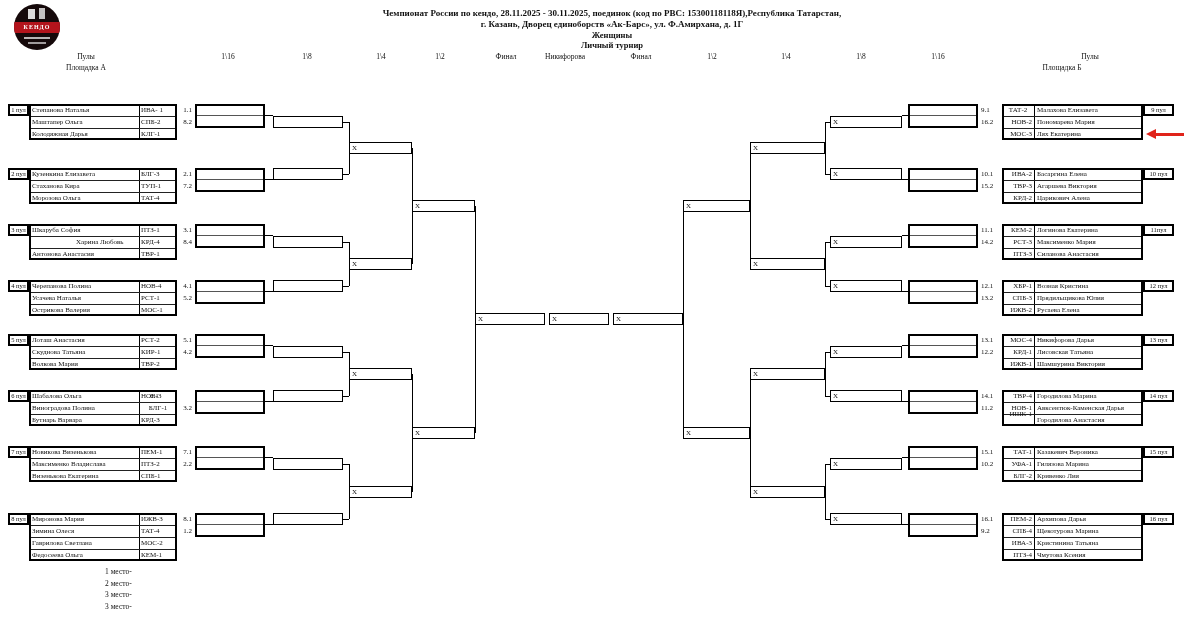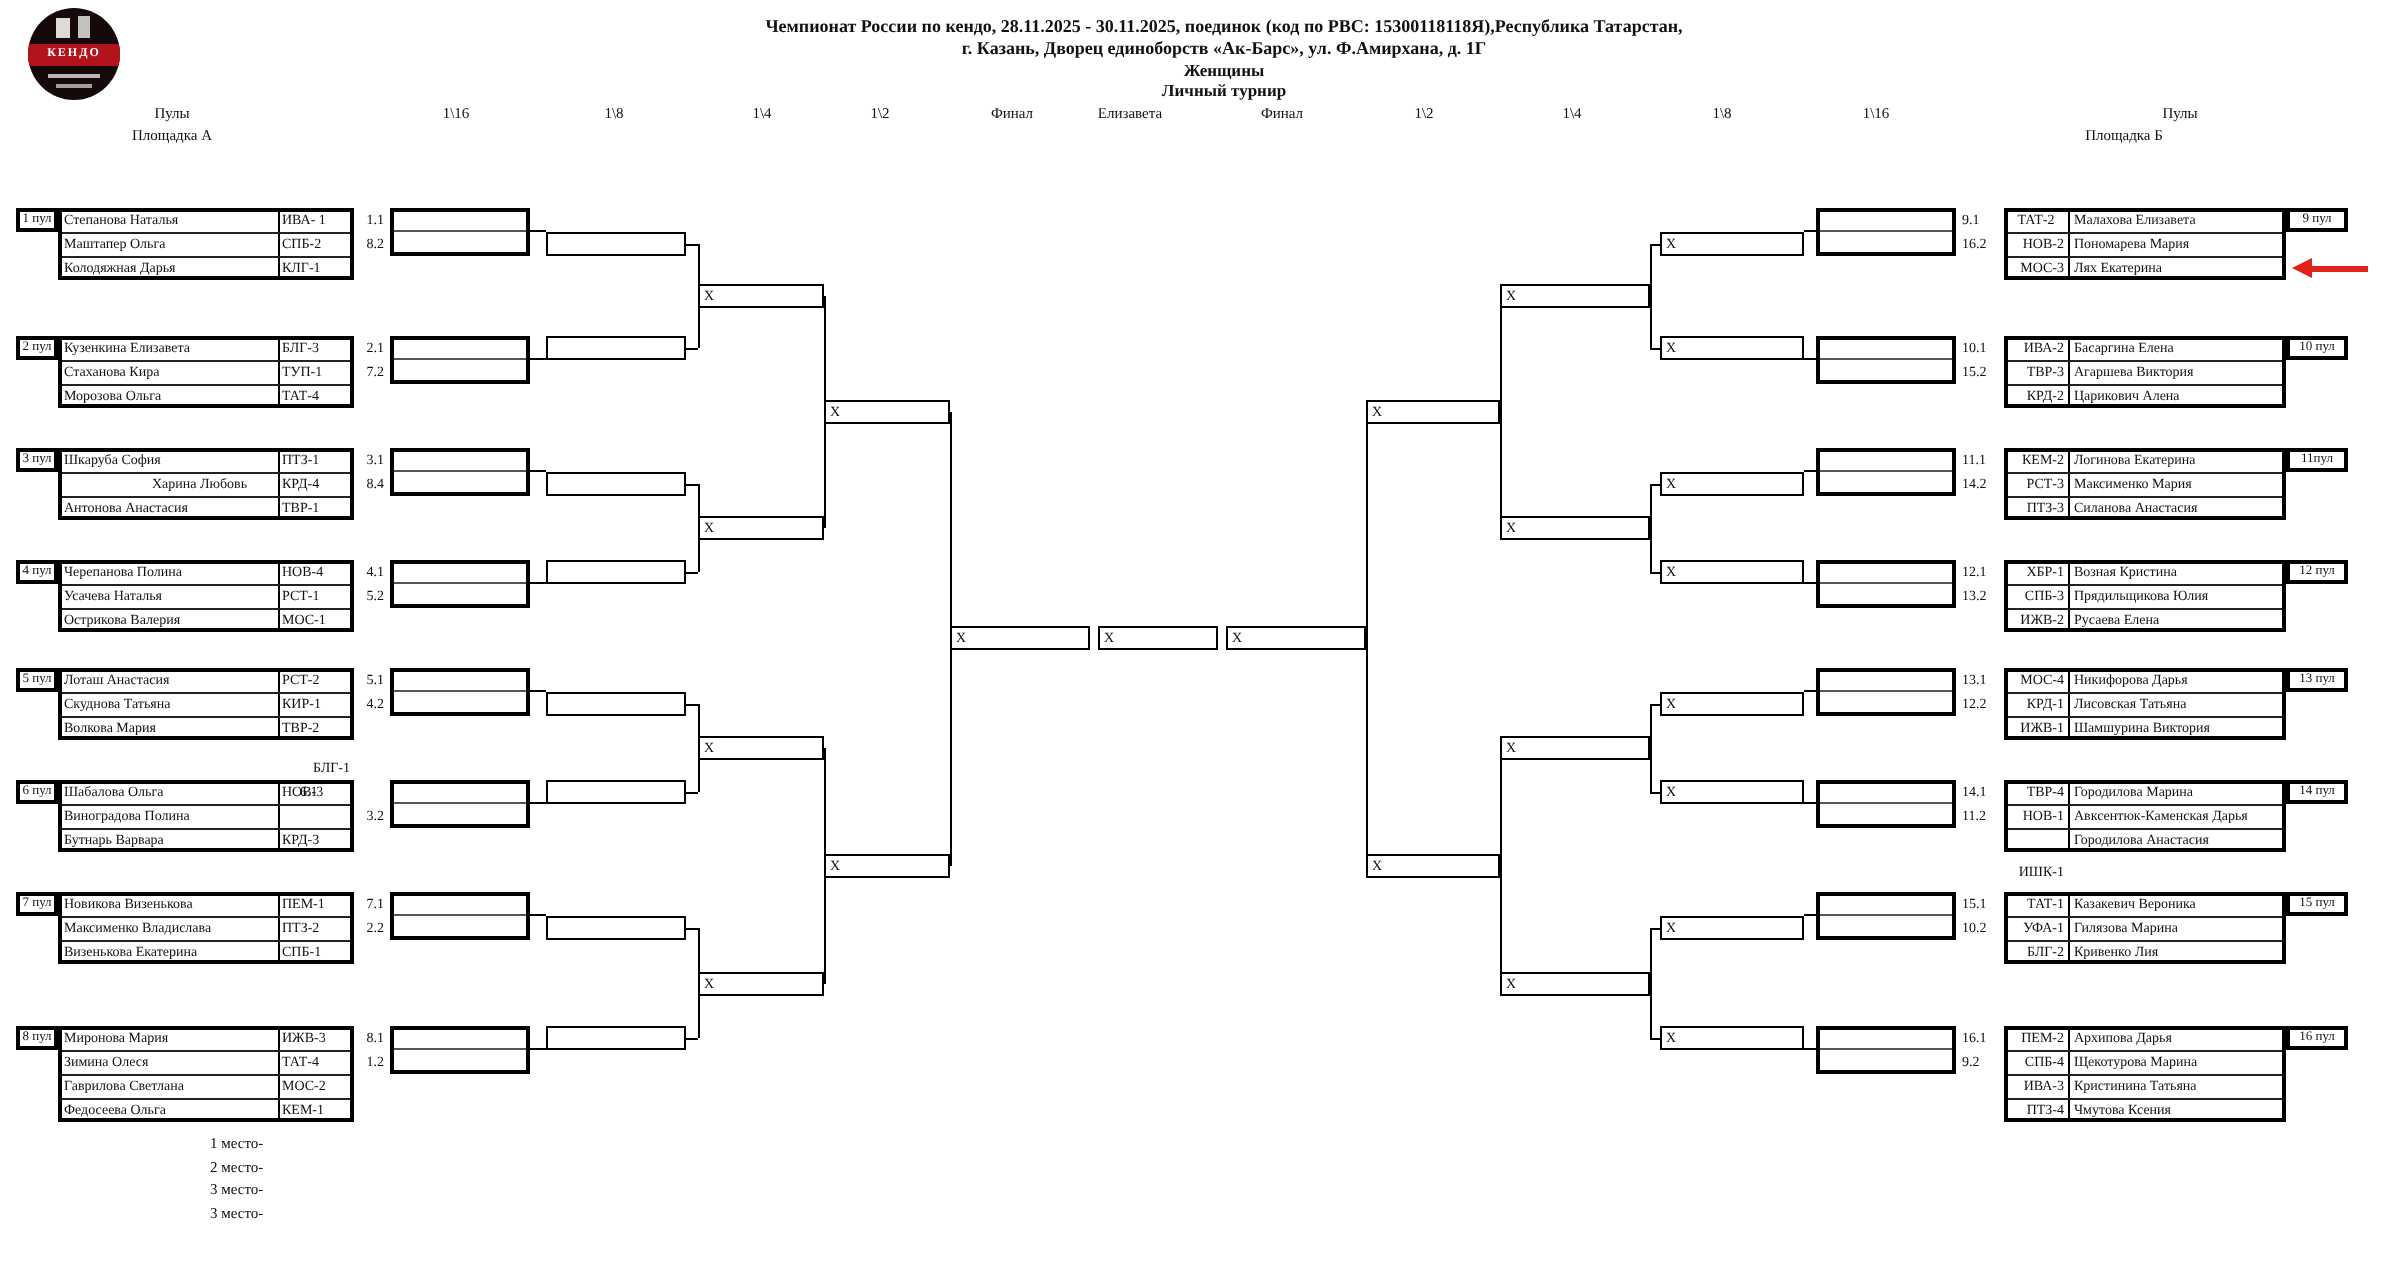"Елизавета" div { text: Елизавета -> Никифорова }
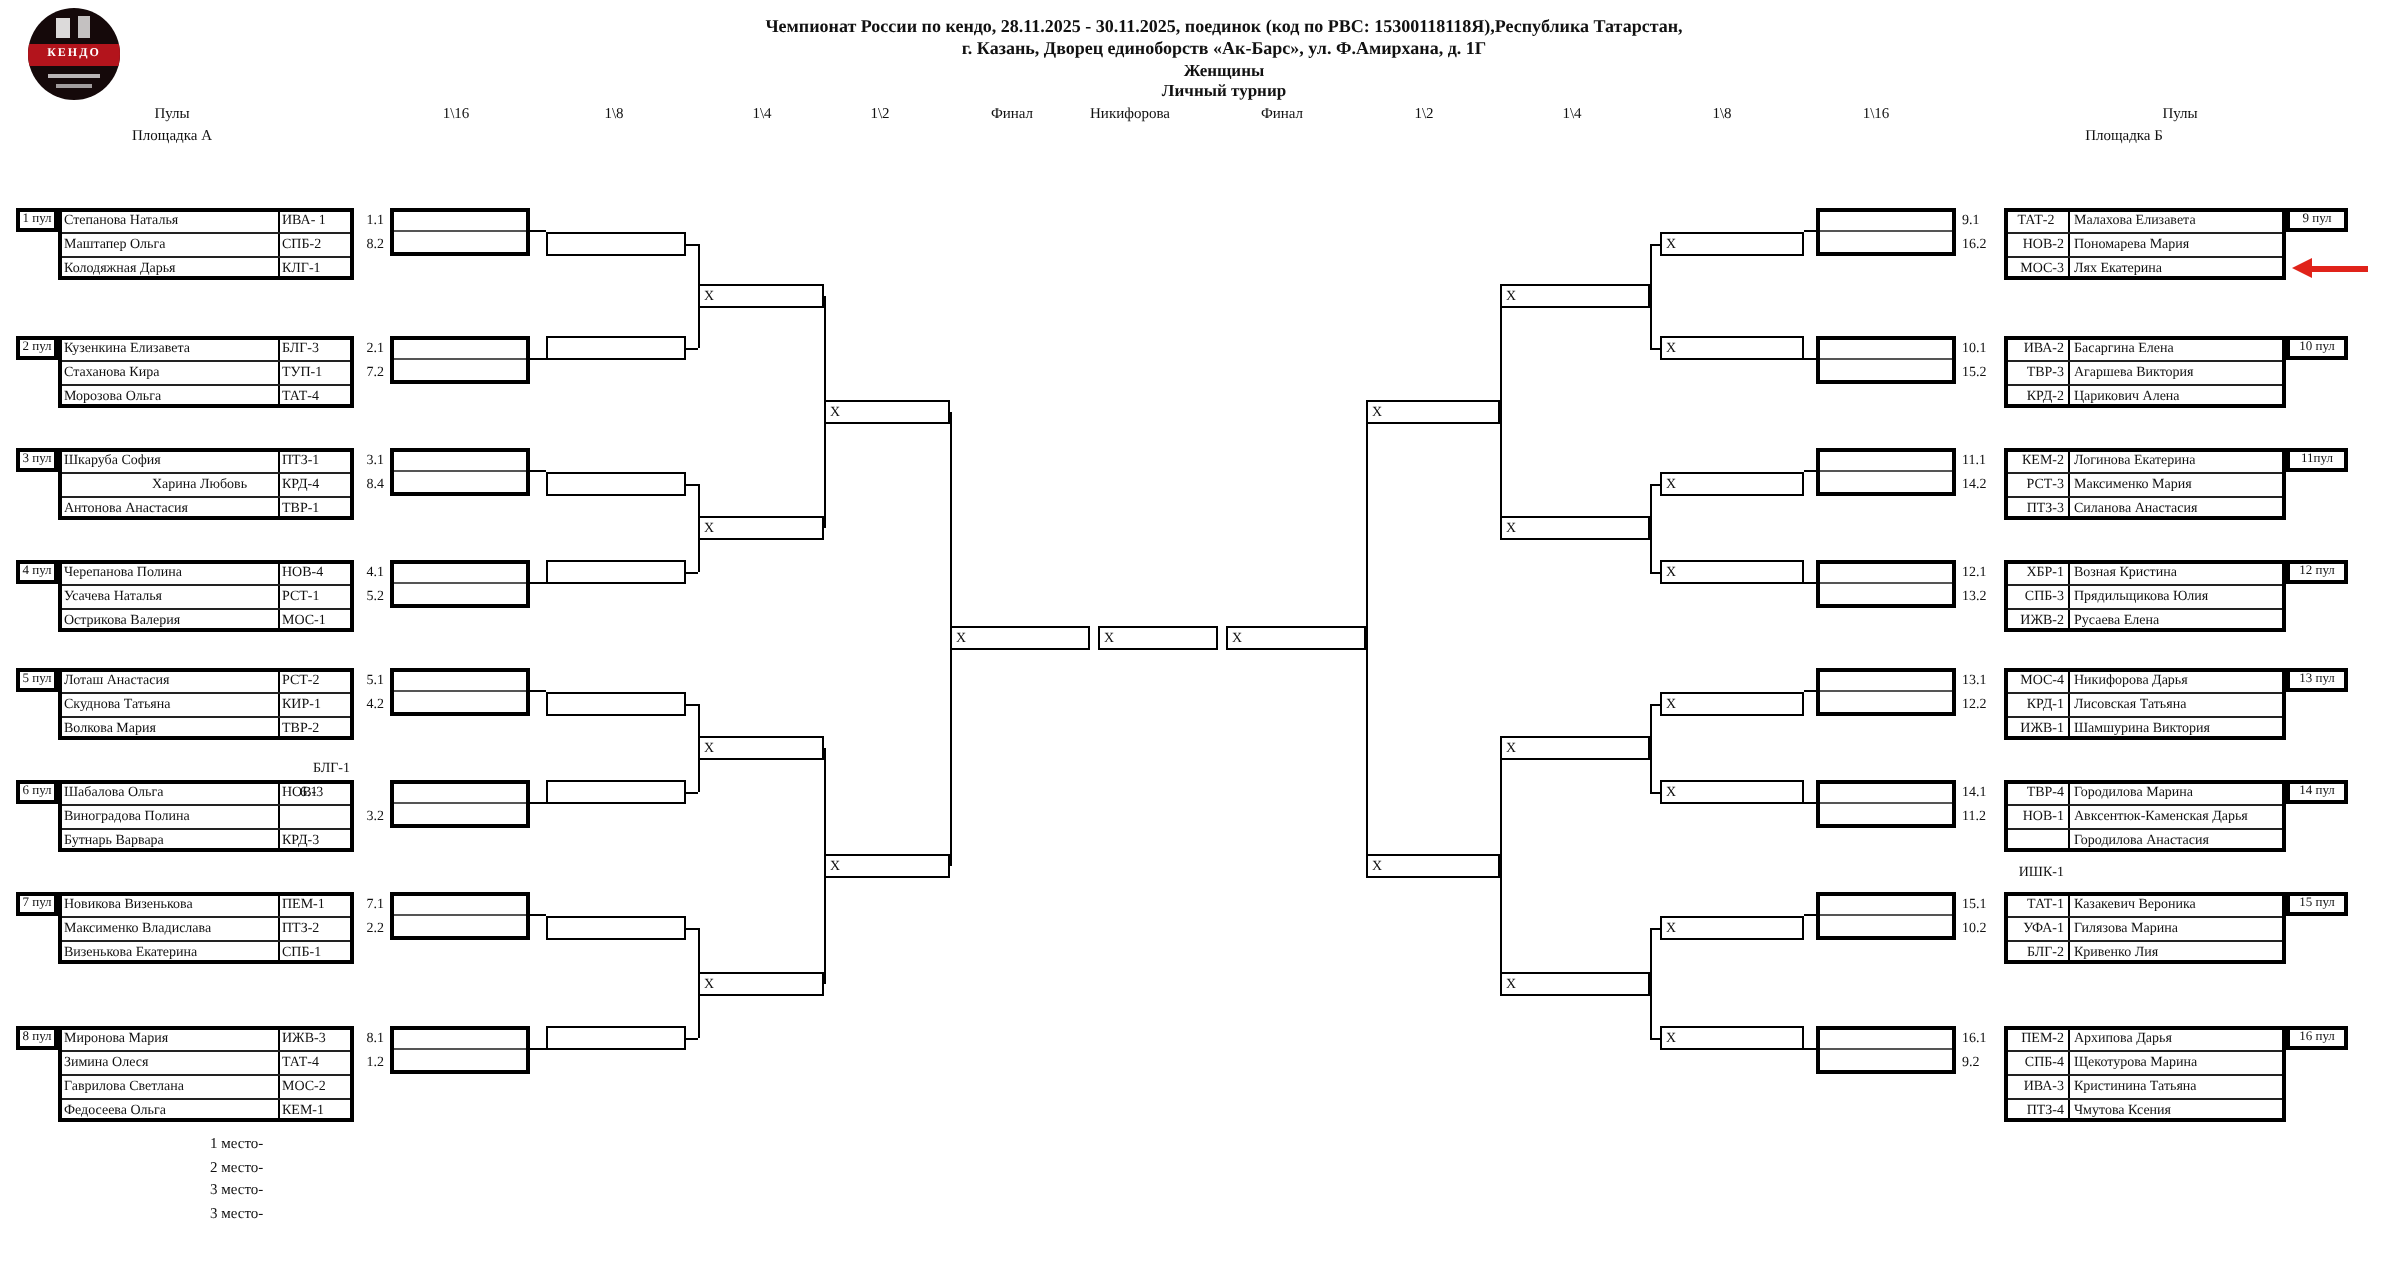"БЛГ-1" div { text-align: right -> center; top: 378px -> 402px }
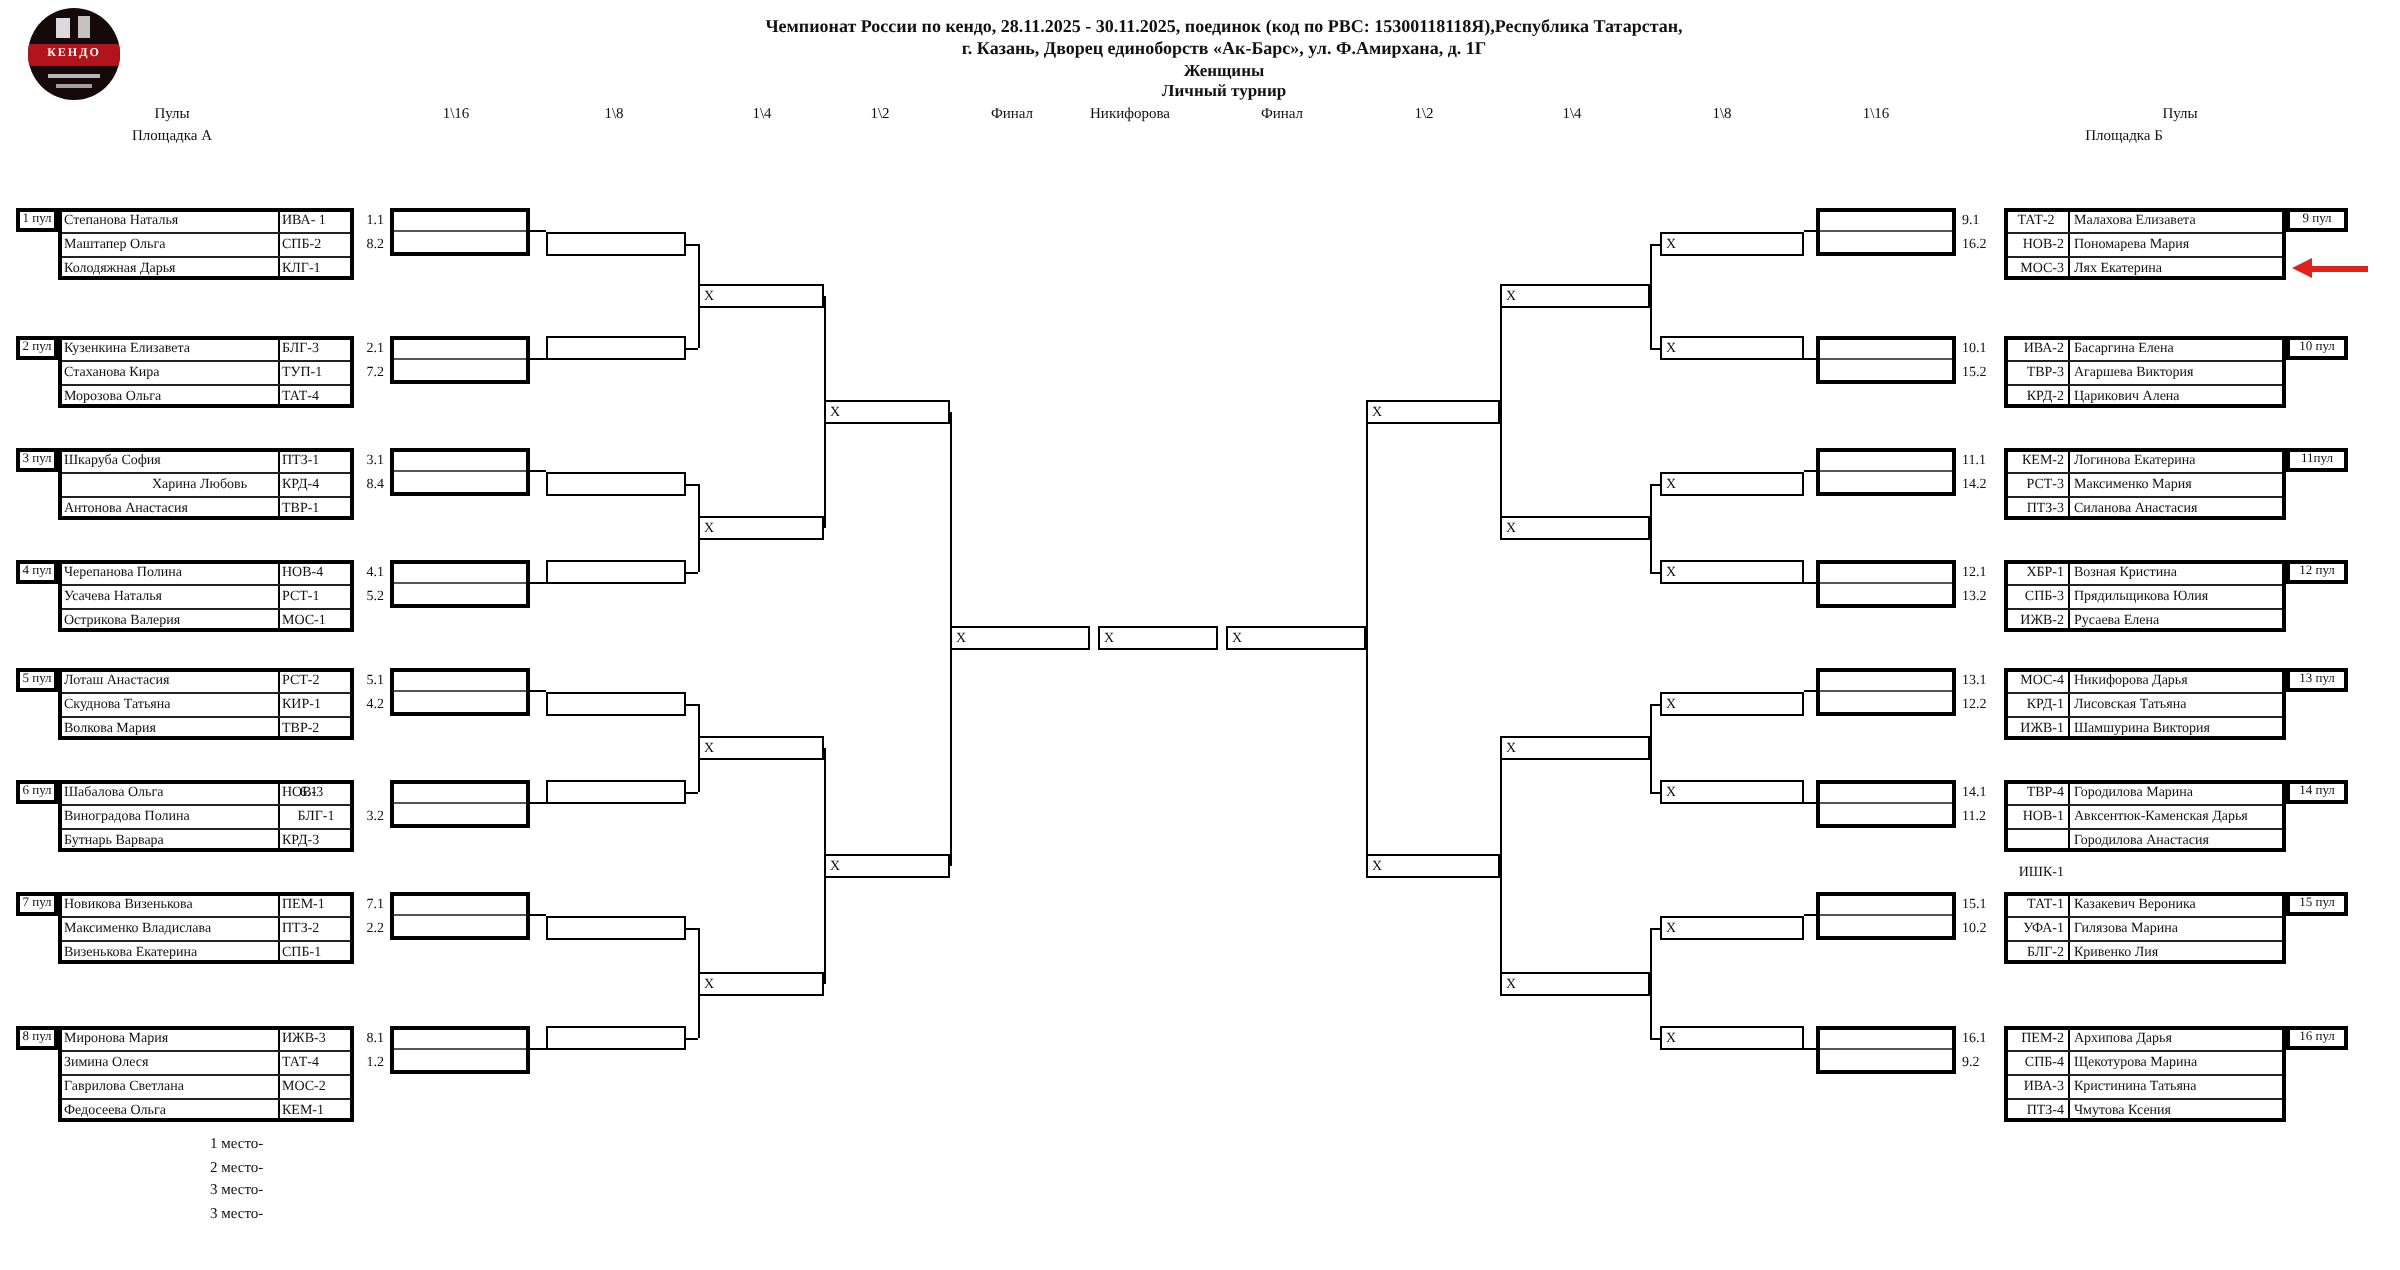"ИШК-1" div { top: 430px -> 408px }
